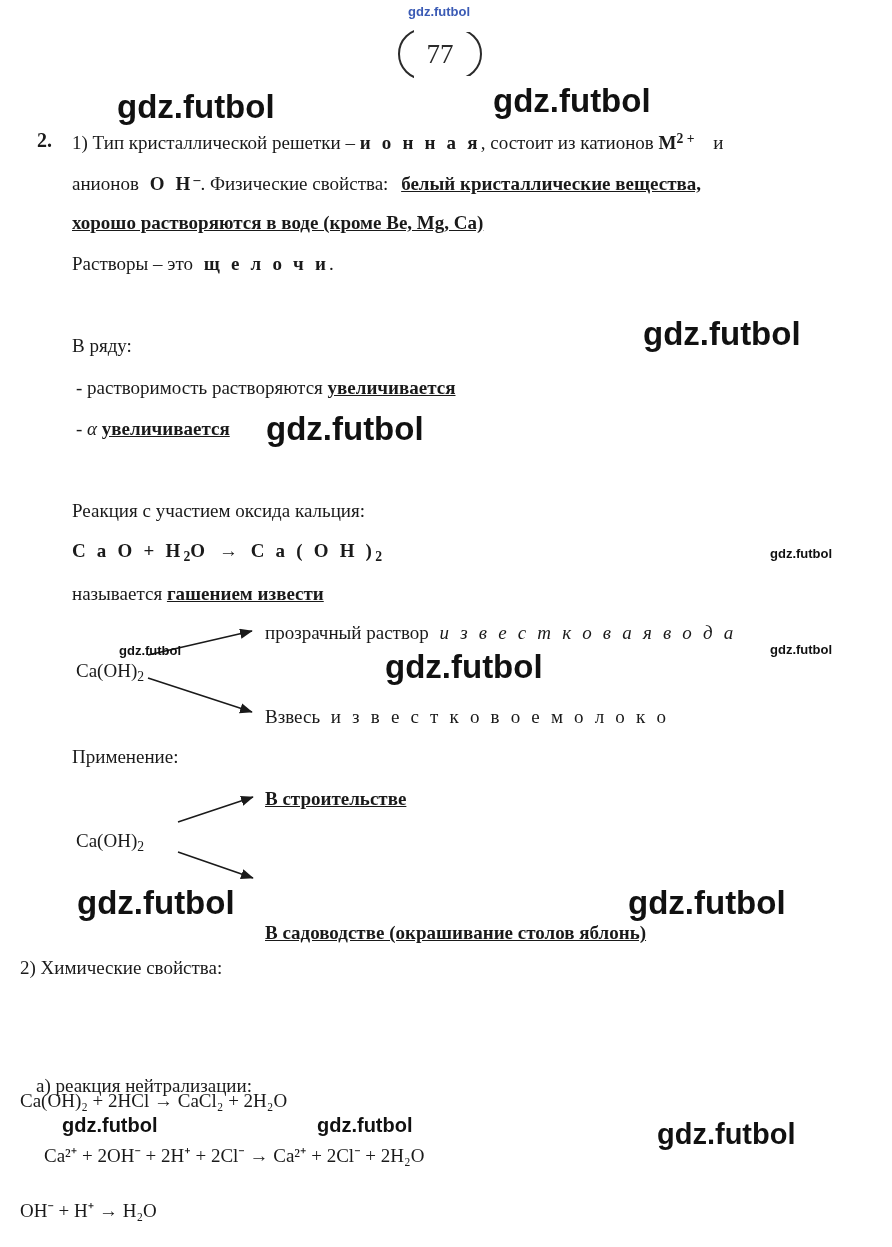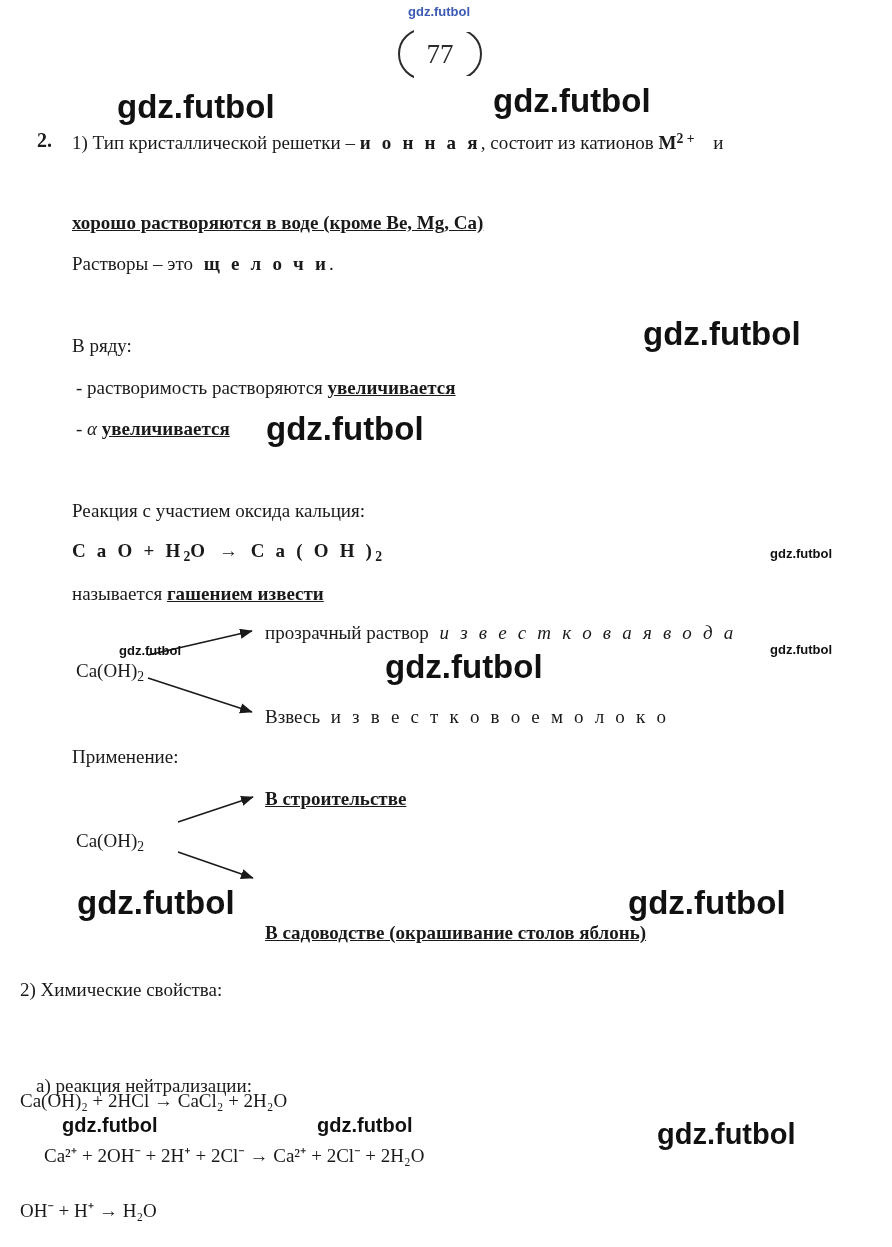"анионов О Н–. Физические свойства:" div.tx { html: none -> <div> <span>анионов</span> <span>О Н</span><sup>–</sup><span>. Физические свойства:</span> <span>белый кристаллические вещества,</span> </div> }
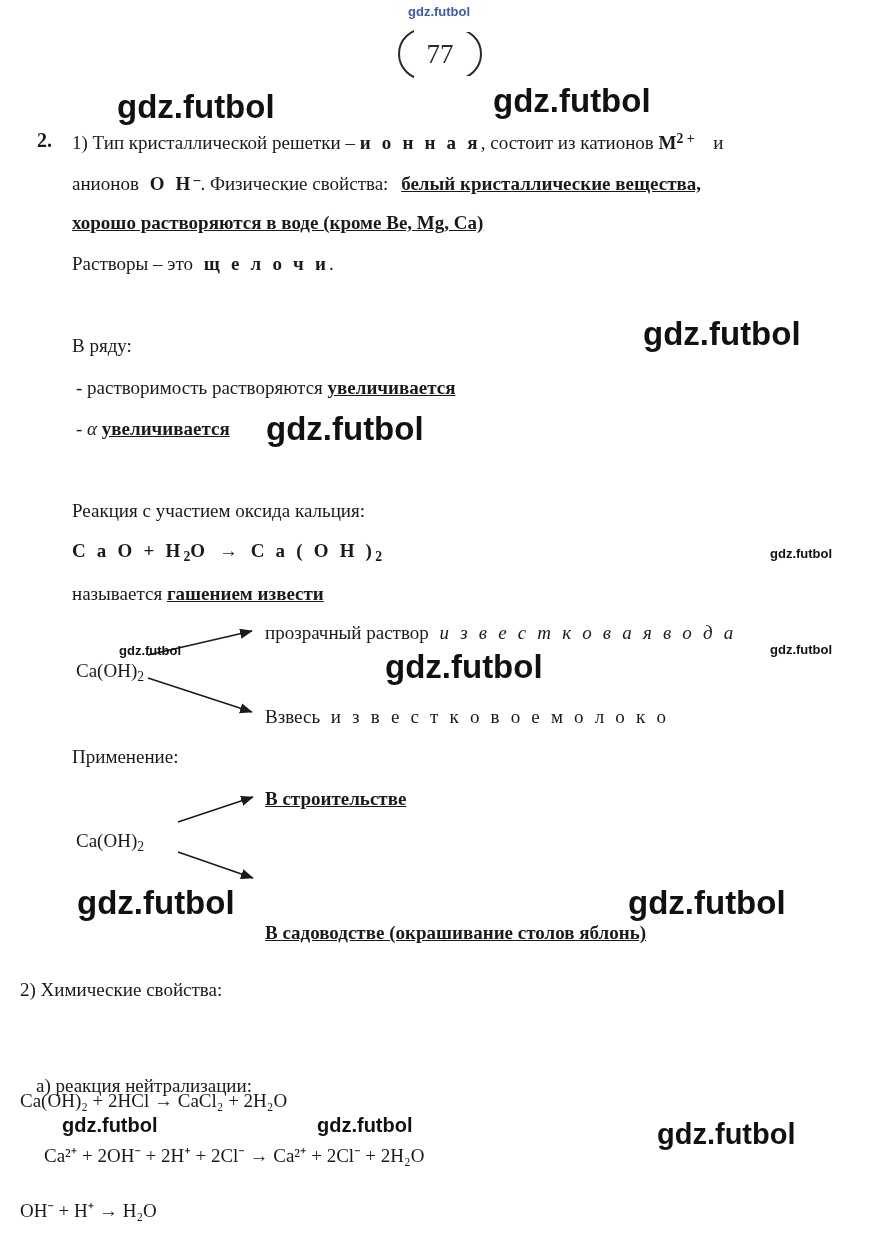"2) Химические свойства:" div.tx { top: 978px -> 956px }
